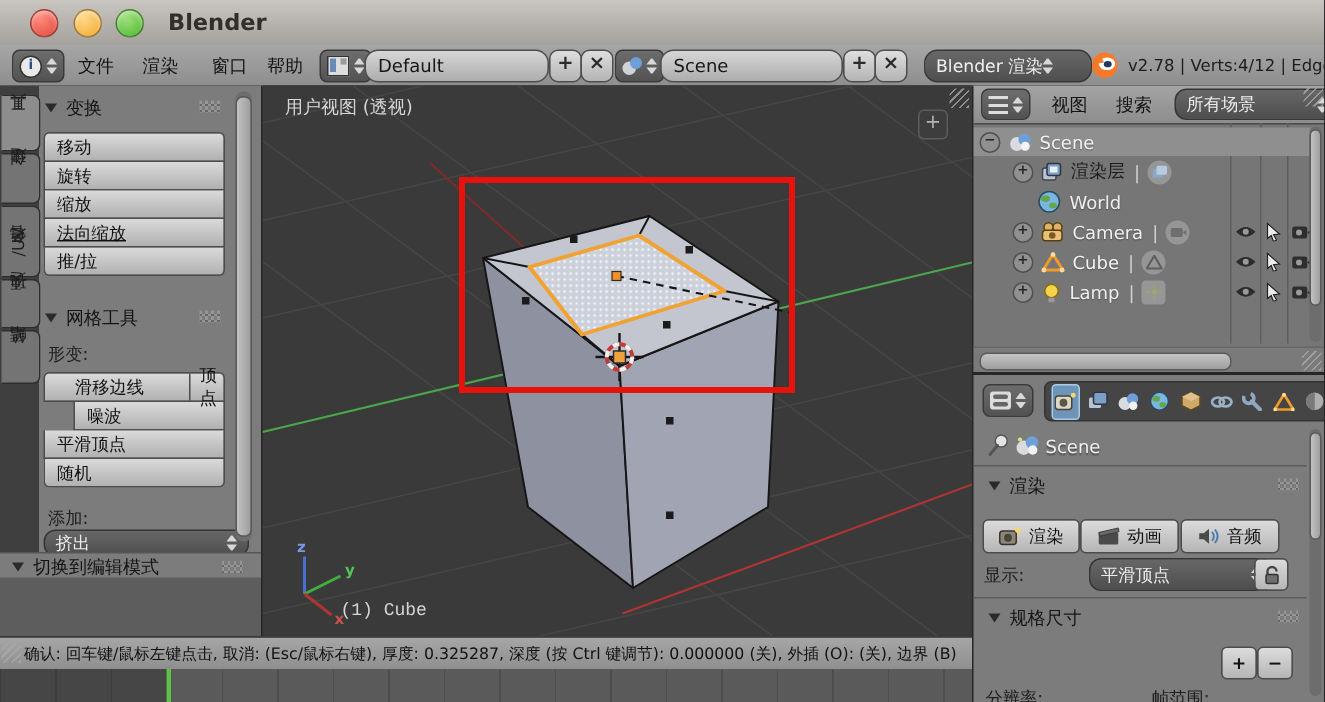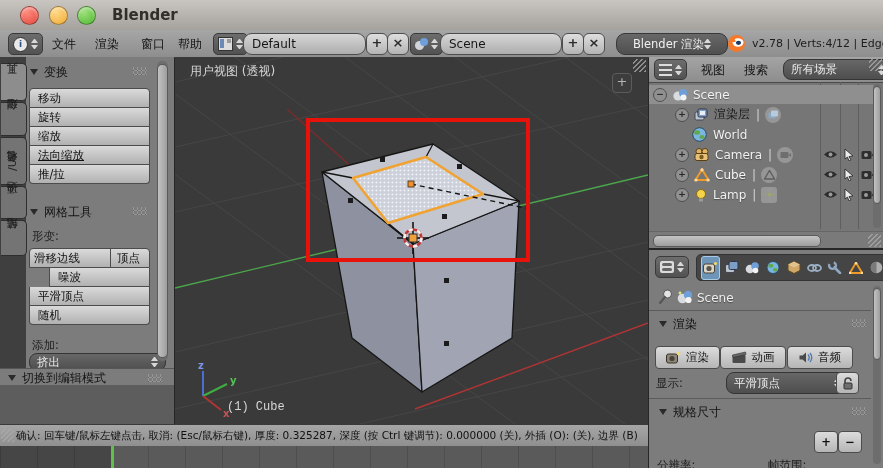"Blender 渲染" .engine { justify-content: center -> flex-start }
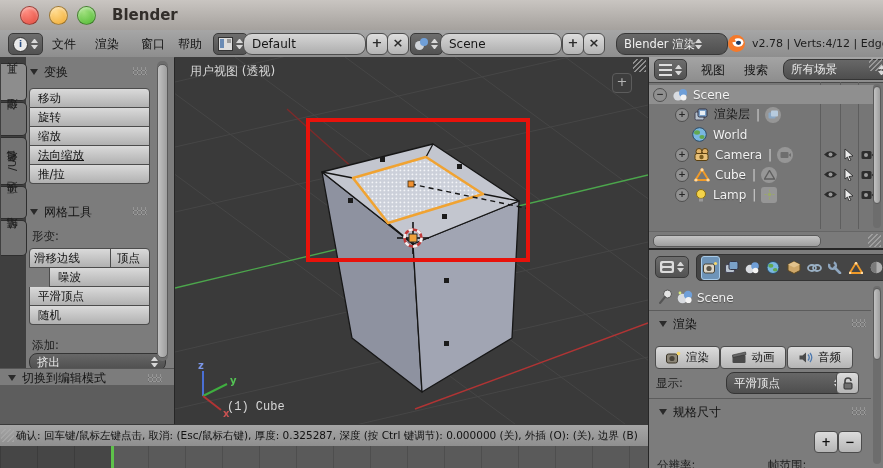"滑移边线" span { padding-left: 4px -> 20px }
